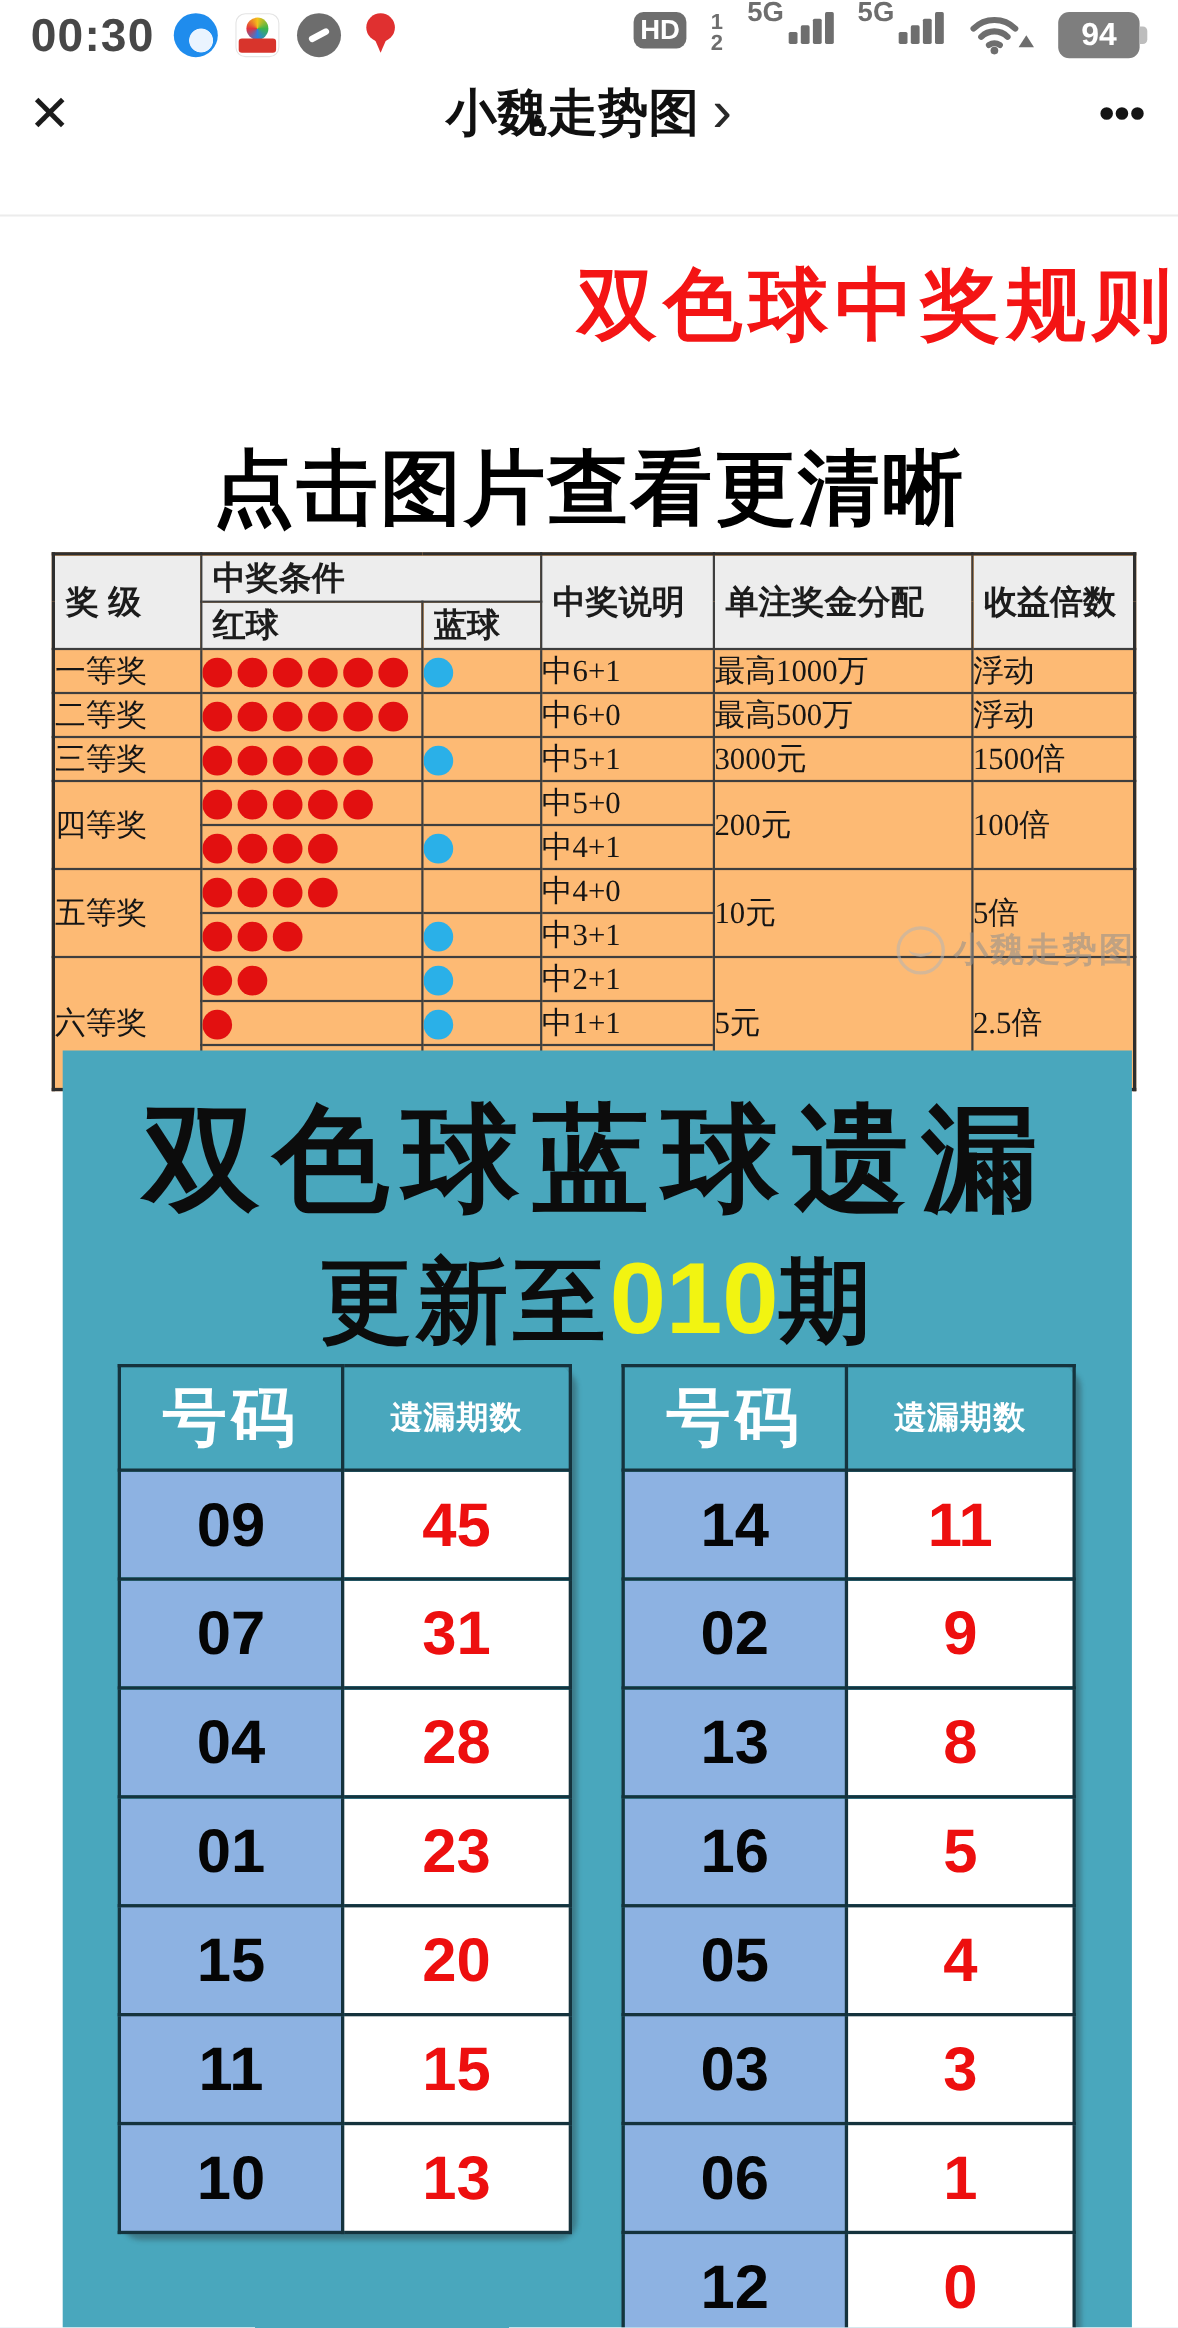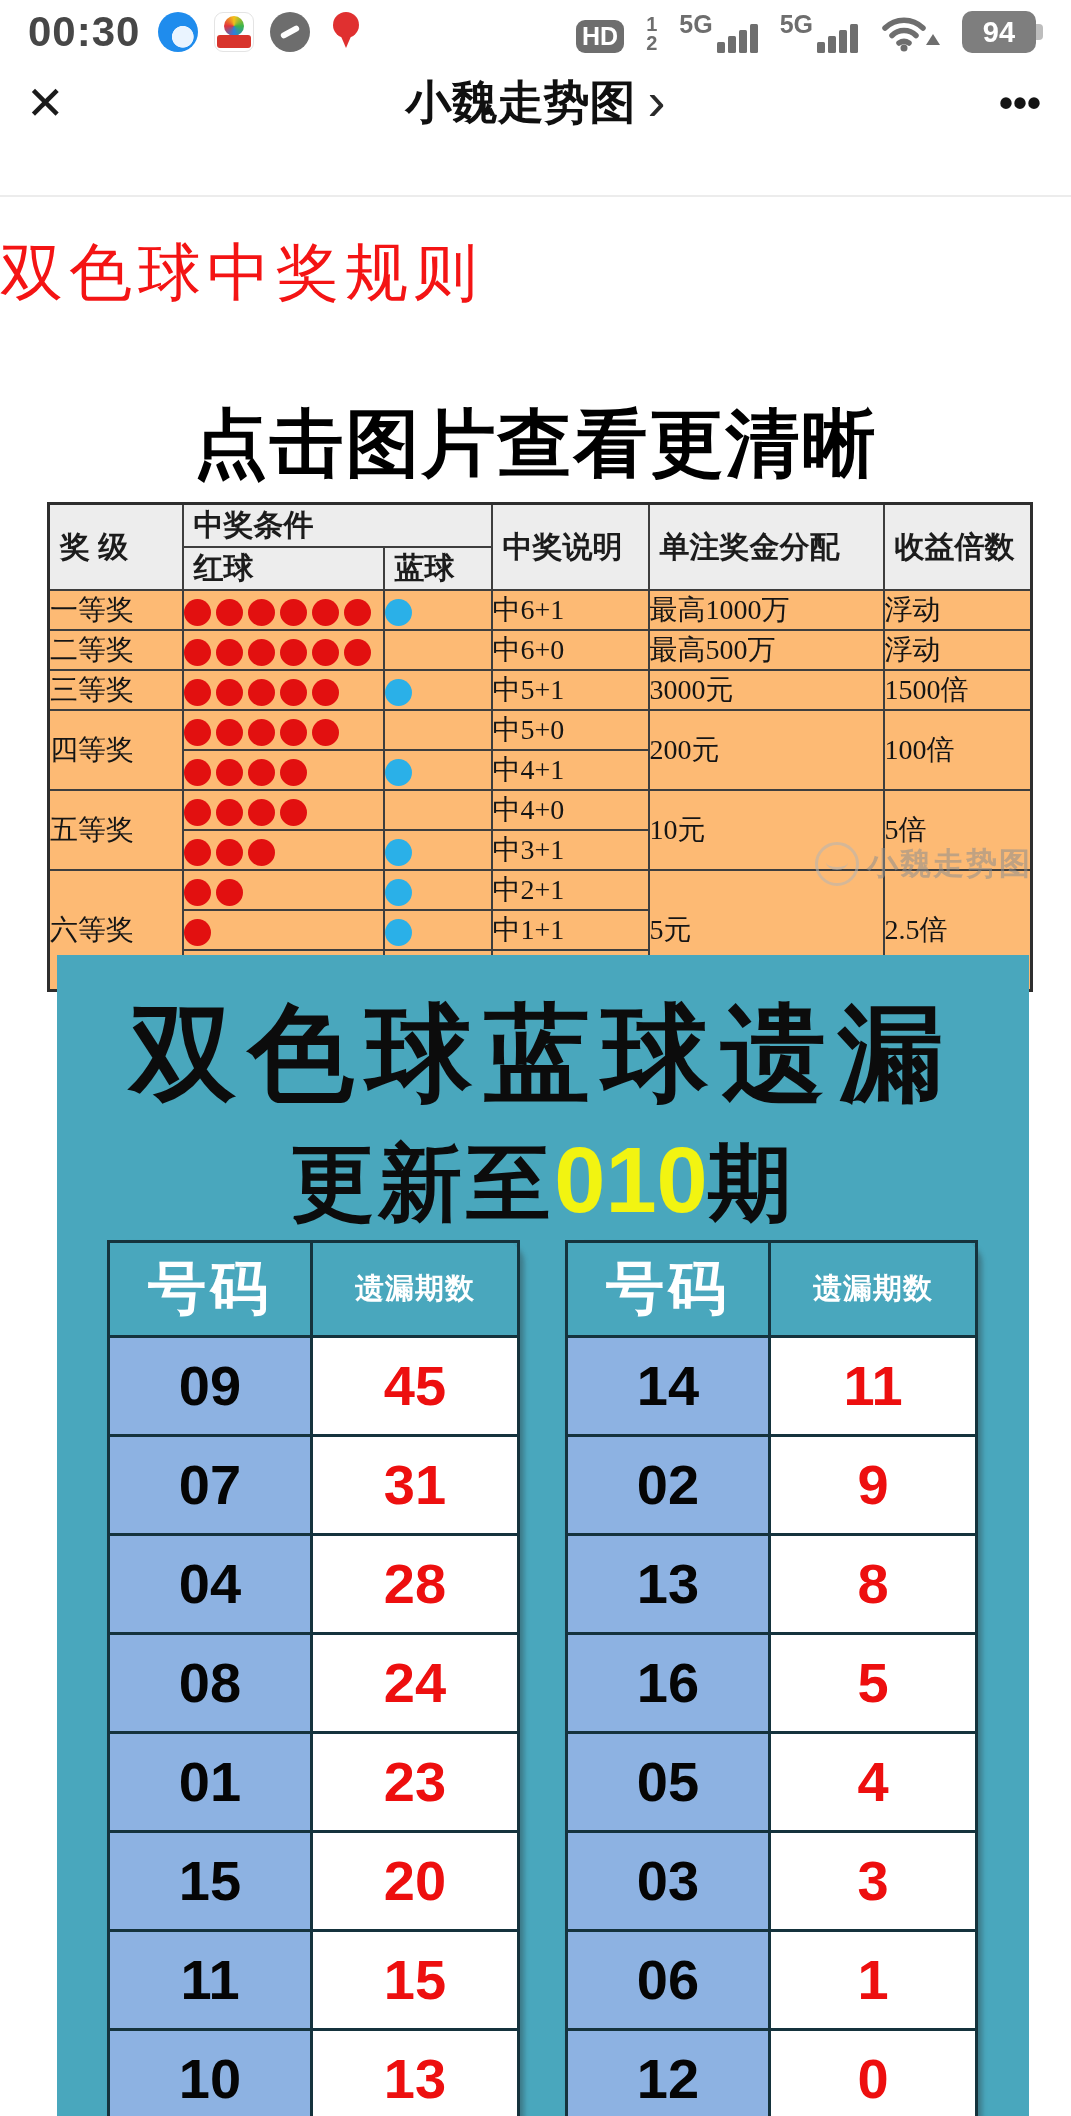"HD" .sb-right { align-items: flex-end -> flex-start }
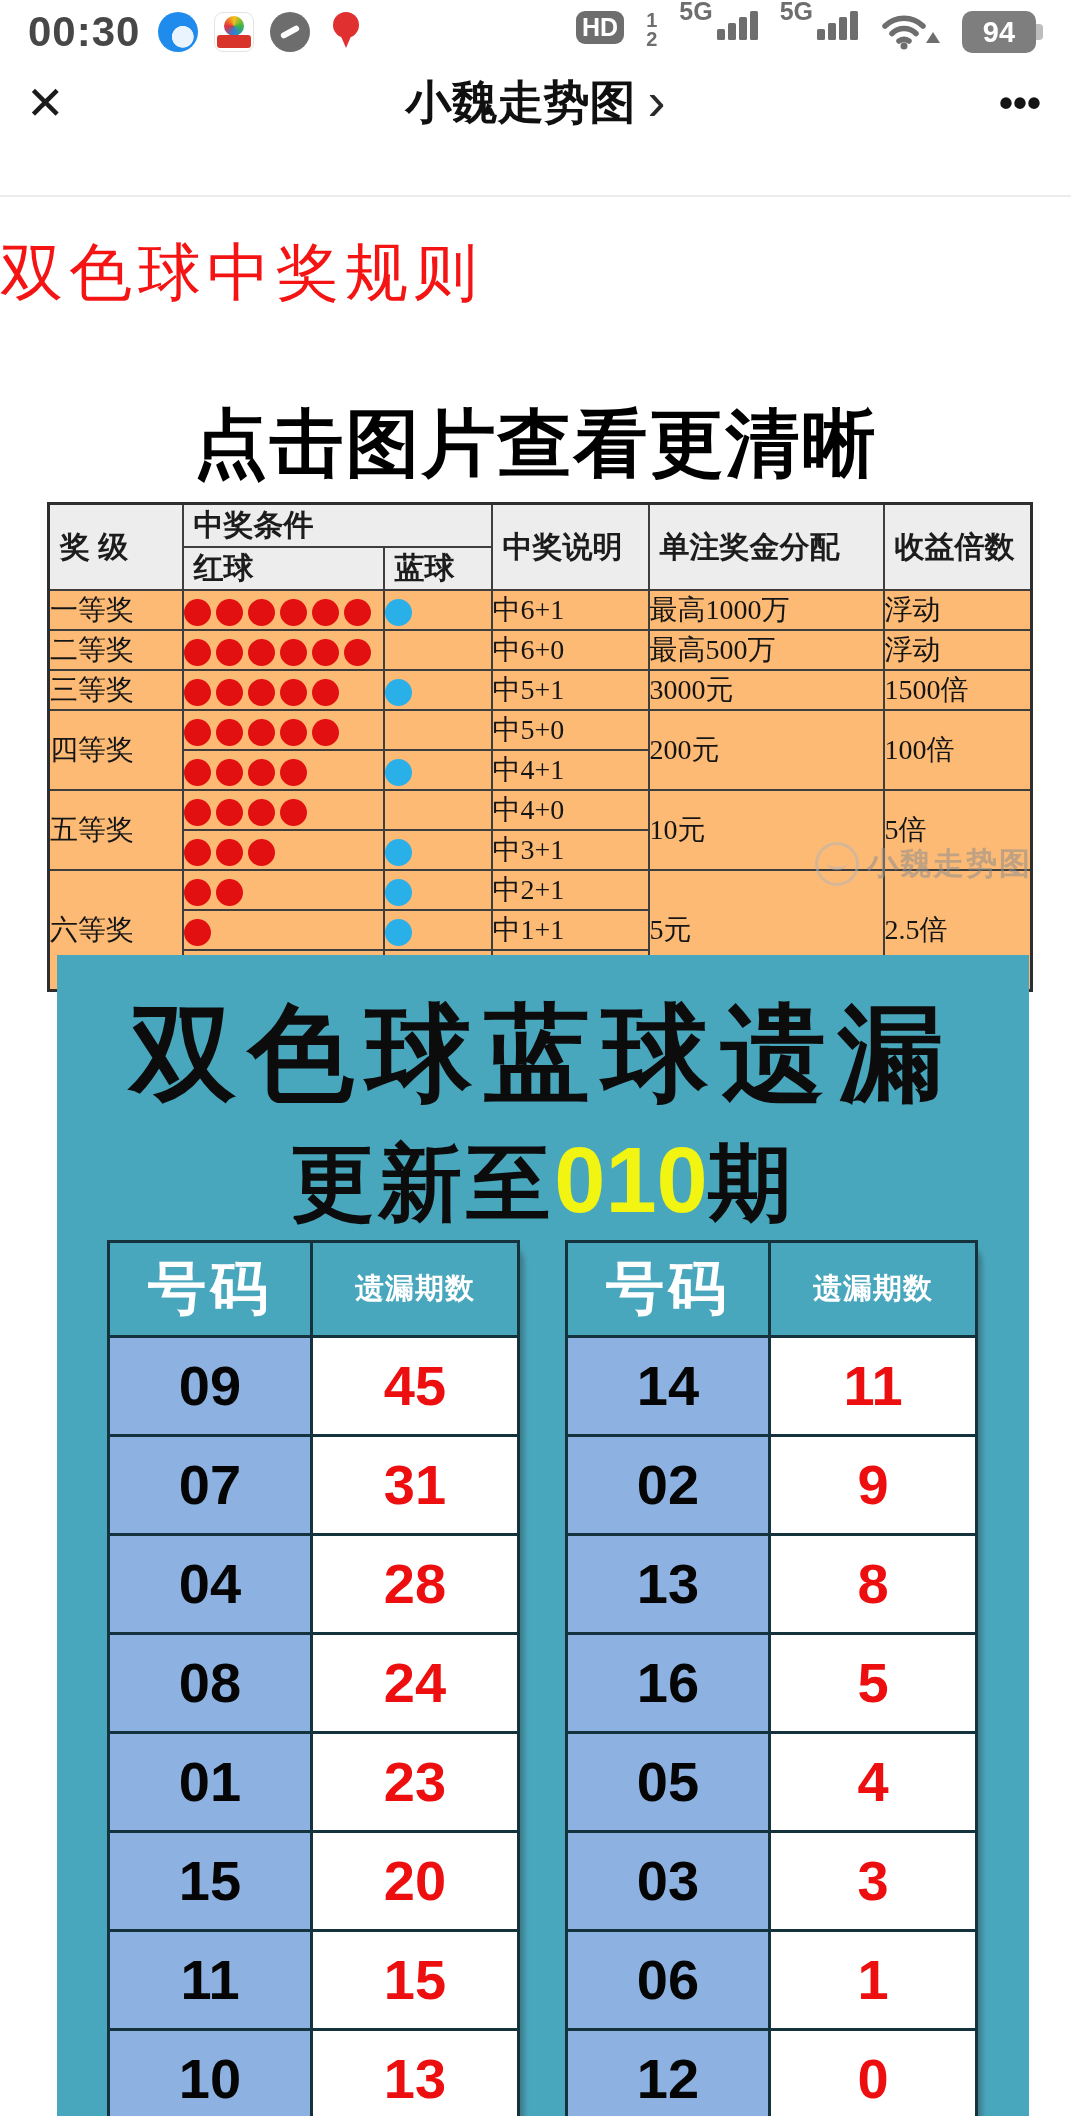"双色球中奖规则" .art-title { font-size: 63px -> 72px; font-weight: 400 -> 700; text-align: left -> right }
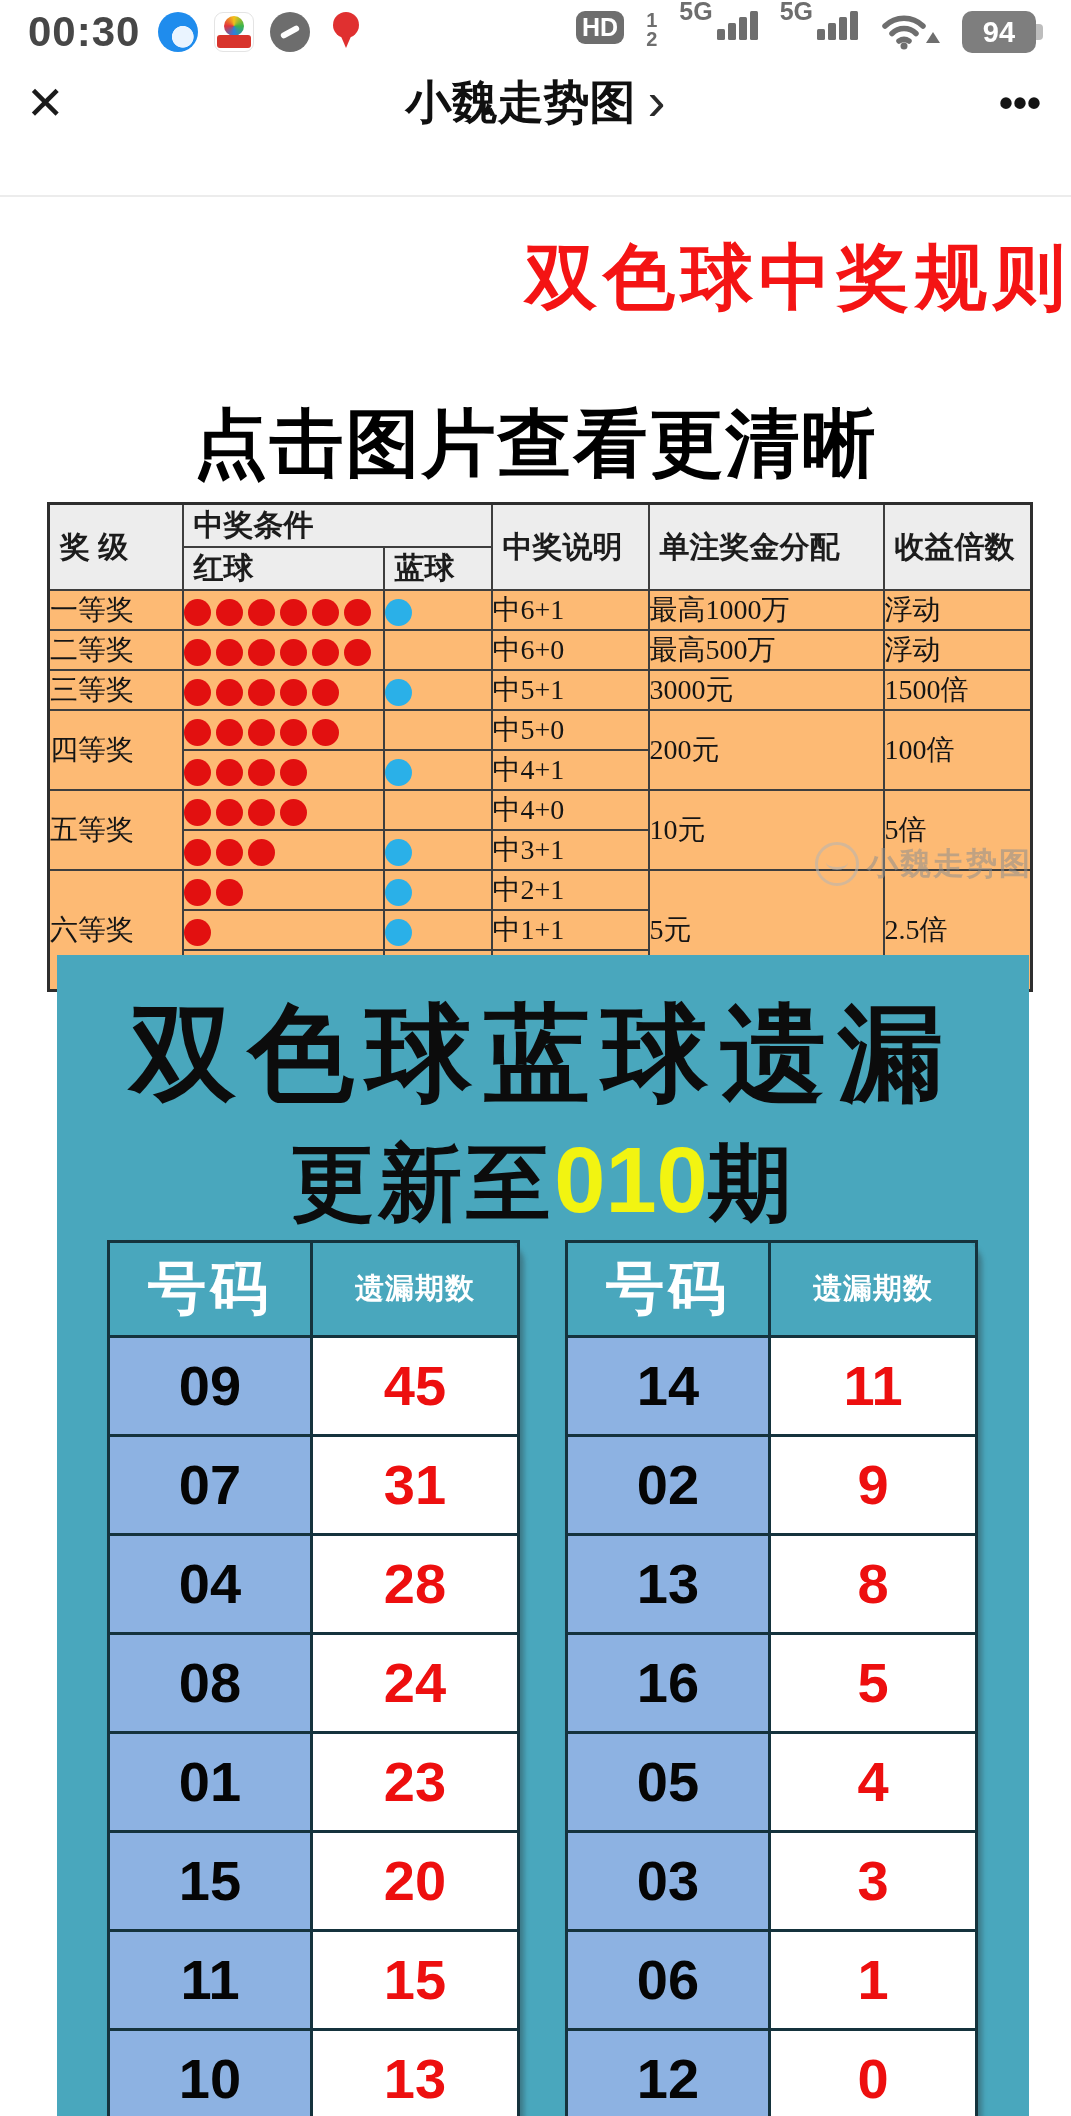"08" tr { html: <tr> <td>08</td> <td>24</td> </tr> -> none }
